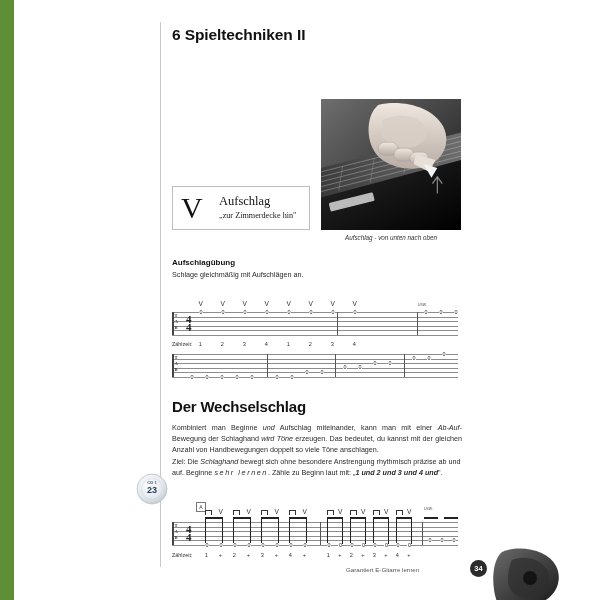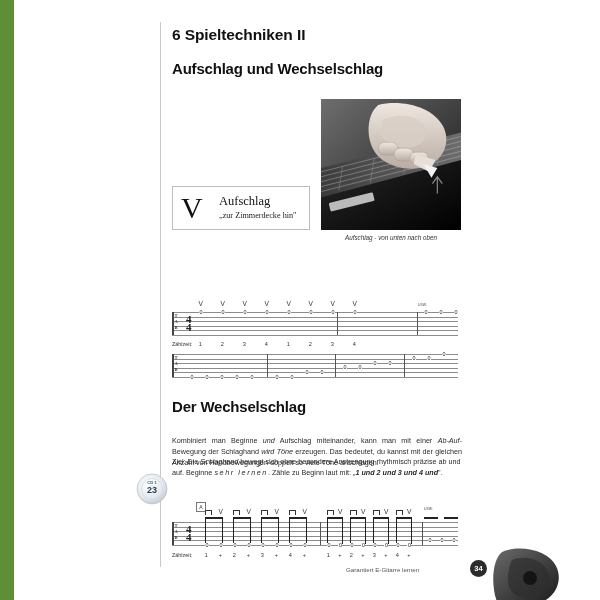"Aufschlag und Wechselschlag" h2.section { html: <h2>Aufschlag und Wechselschlag</h2> -> none }
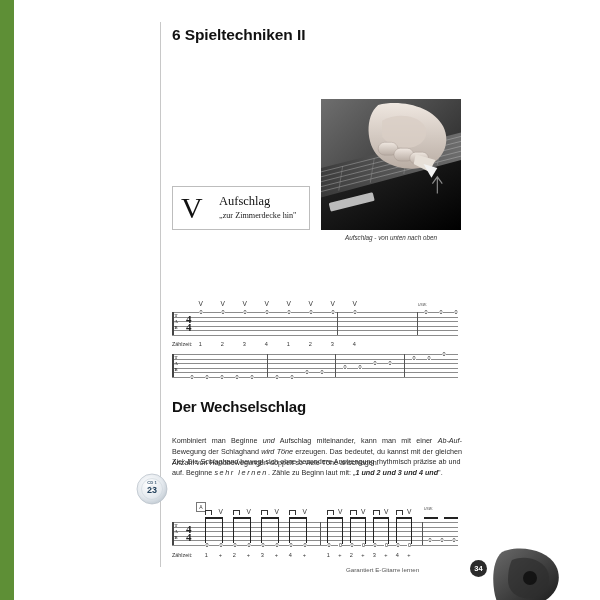"Aufschlagübung" div { html: none -> <div> <p>Aufschlagübung</p> <p>Schlage gleichmäßig mit Aufschlägen an.</p> </div> }
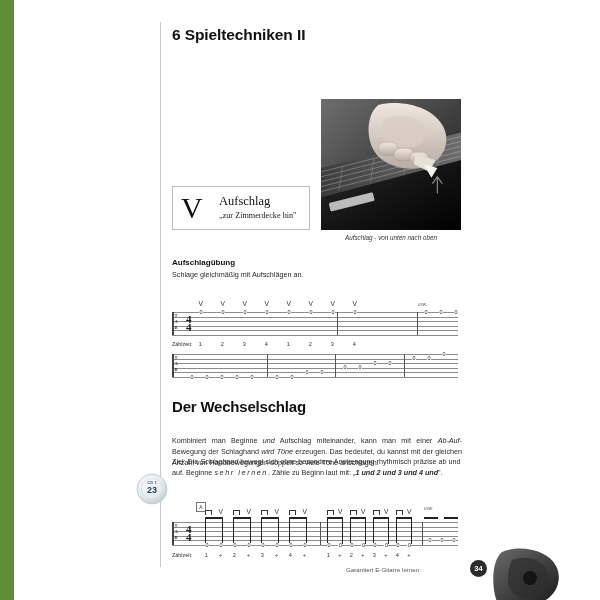"Der Wechselschlag" h2.section { margin-bottom: 20px -> 7px }
